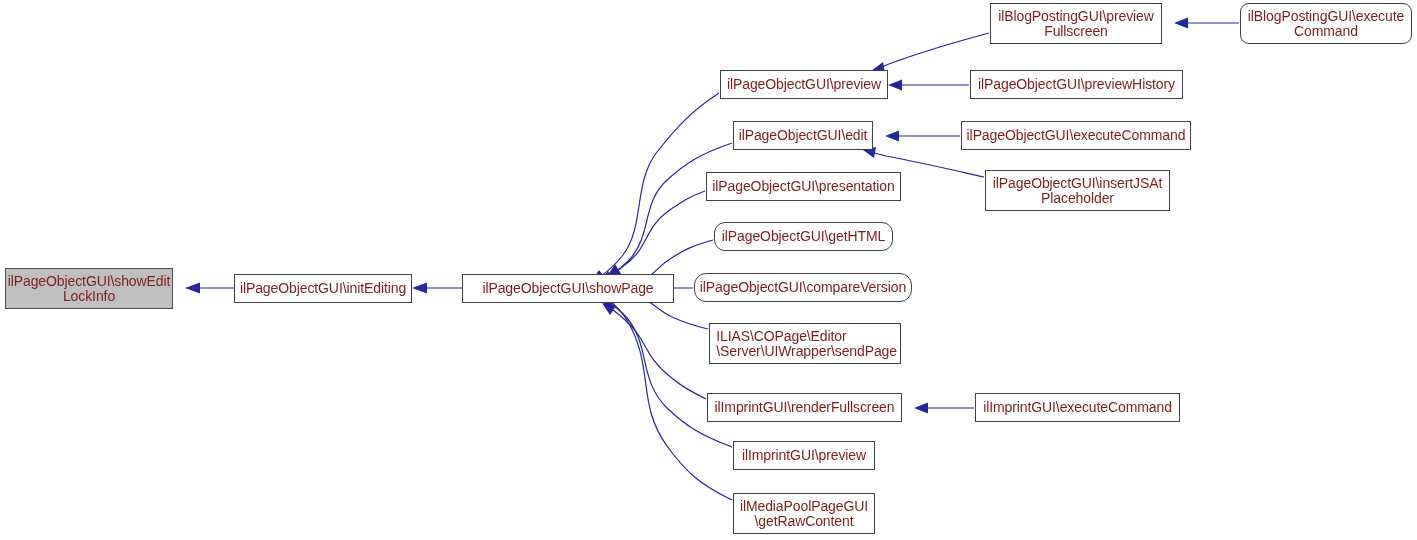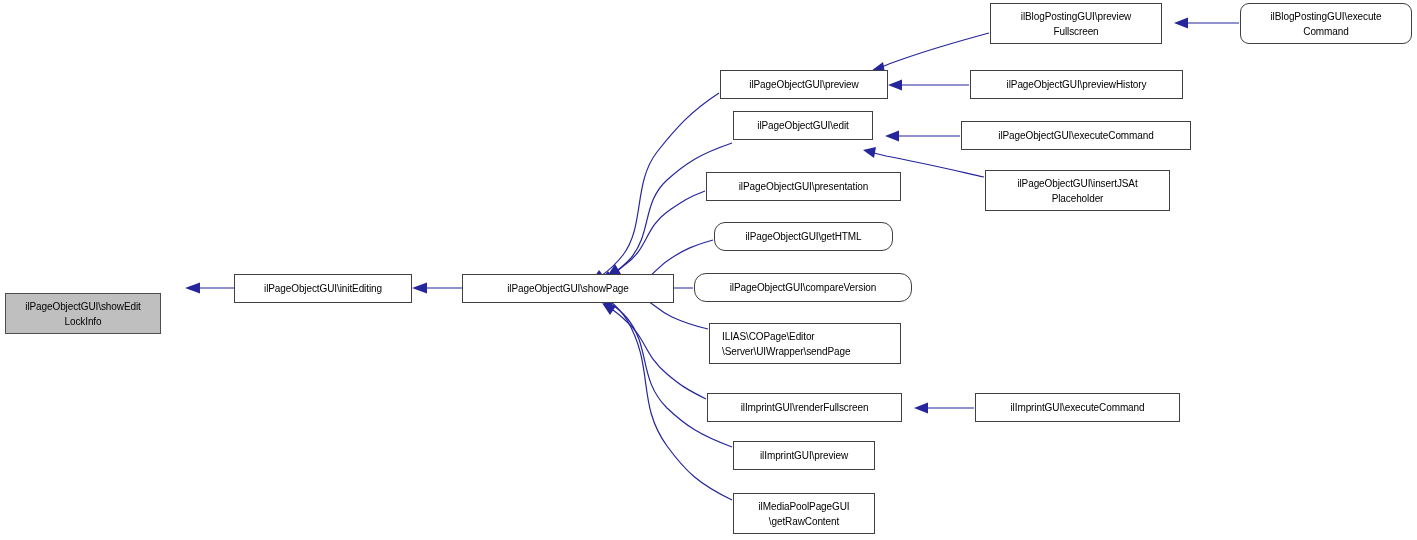"ilBlogPostingGUI\preview" .node-box { color: #000000 -> #7f1d1d; font-size: 10px -> 14px }
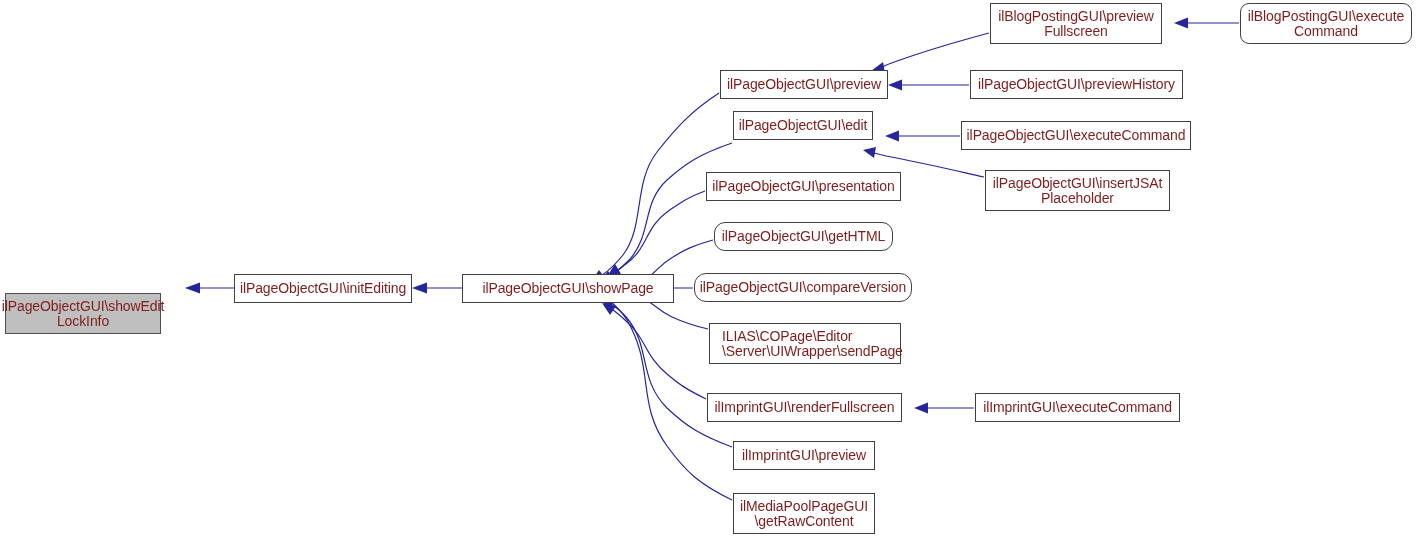"ilPageObjectGUI\edit" div.node-box { top: 111px -> 121px }
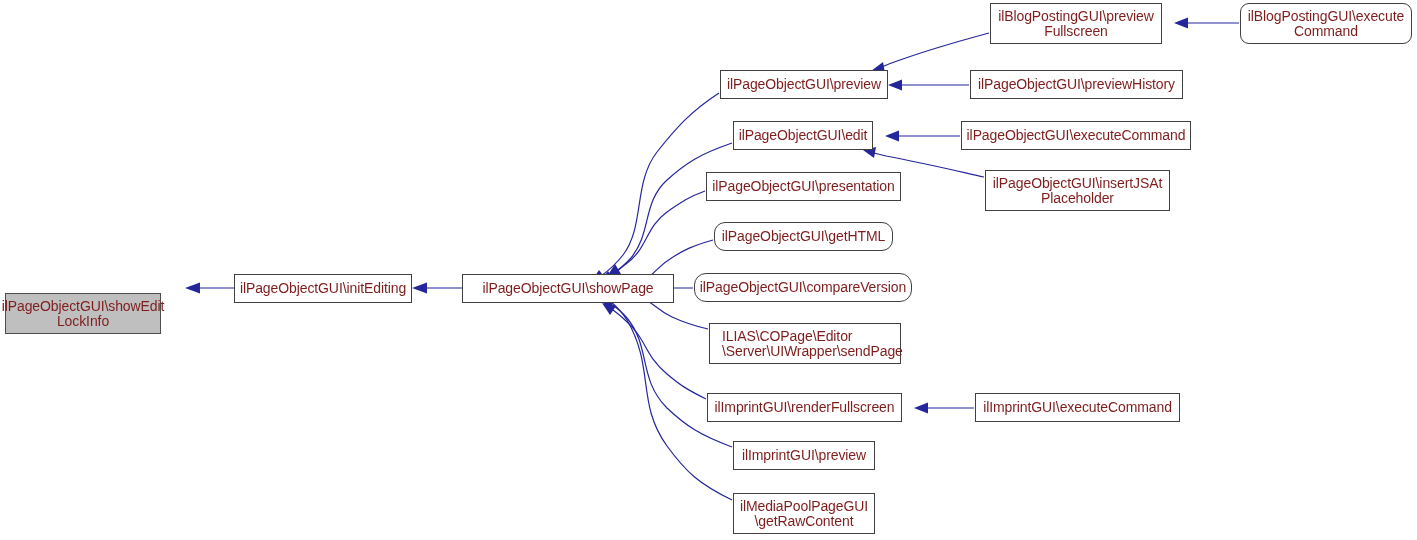"ilPageObjectGUI\showEdit" div.node-box { margin-top: 25px -> none; width: 156px -> 168px }
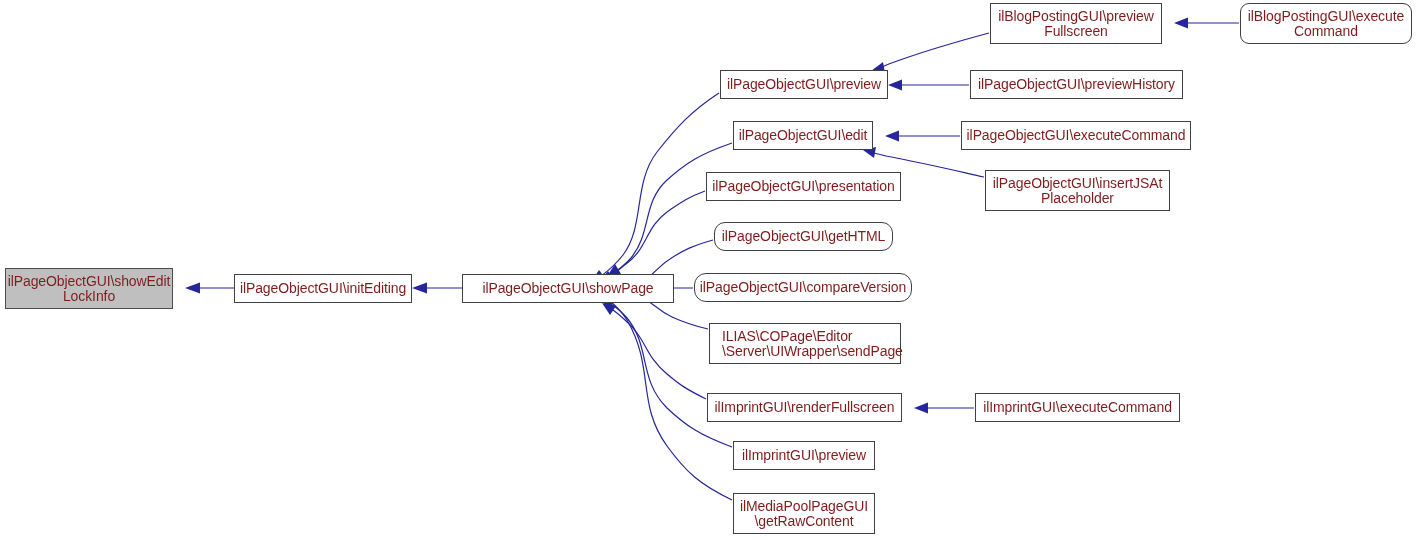"ILIAS\COPage\Editor" .node-box.left-align { justify-content: flex-start -> flex-end }
